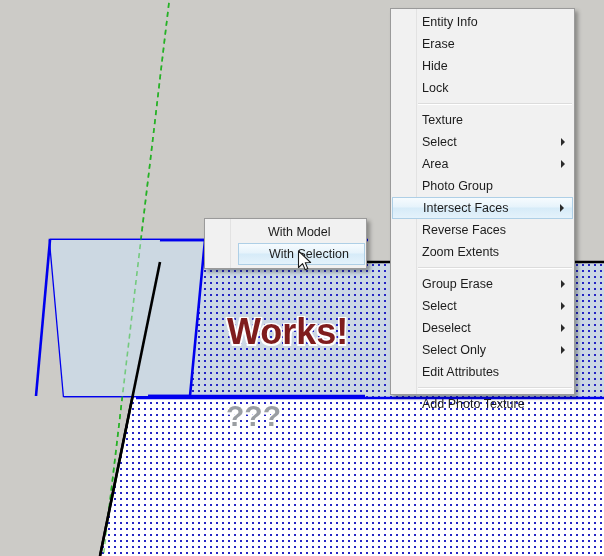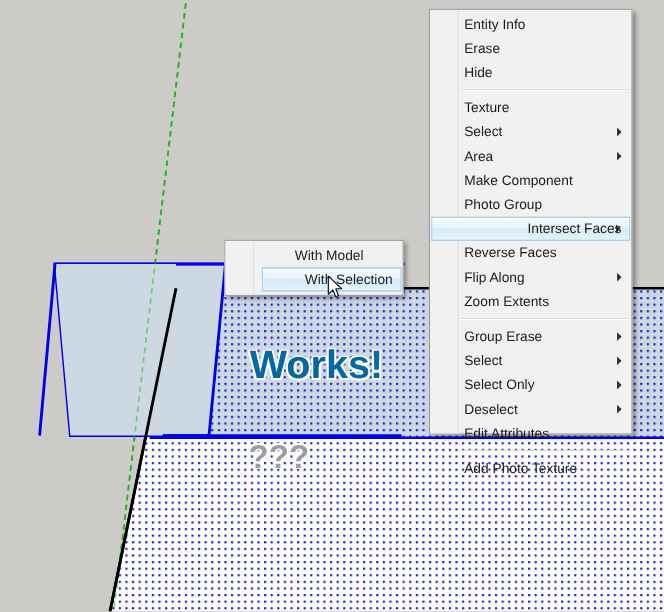"Lock" div.menu-item { html: none -> <div> <span>Lock</span> </div> }
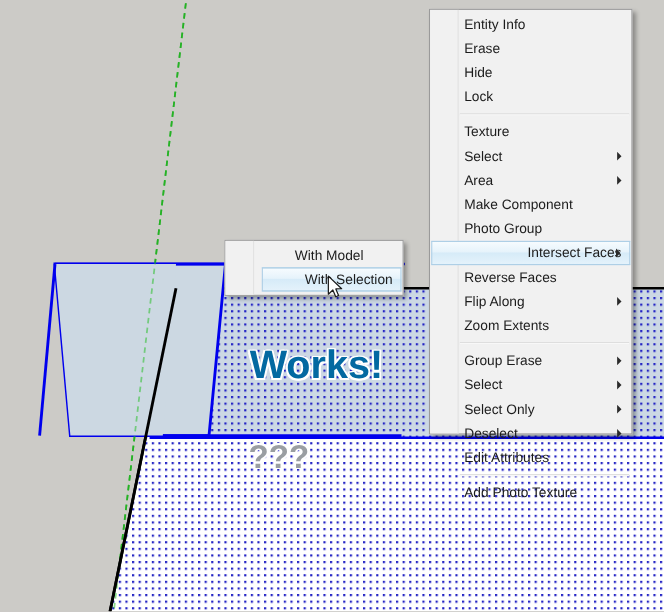"Make Component" div.menu-item { html: <div> <span>Make Component</span> </div> -> none }
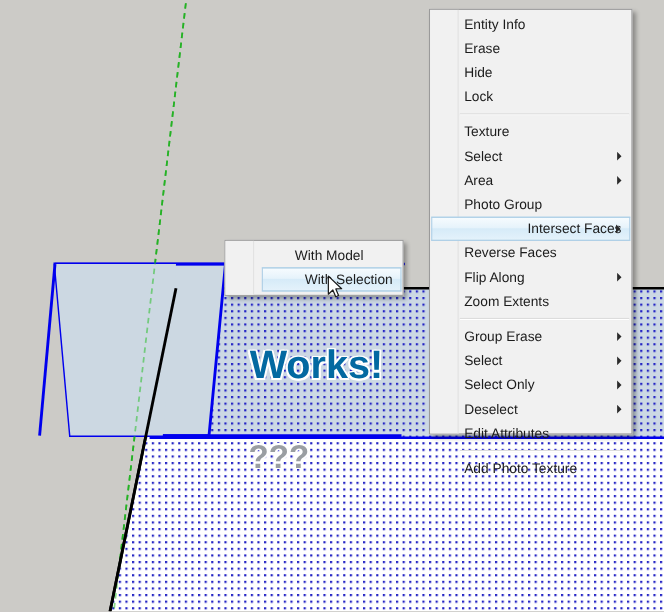"Intersect Faces" .menu-item.highlight { text-align: right -> none }
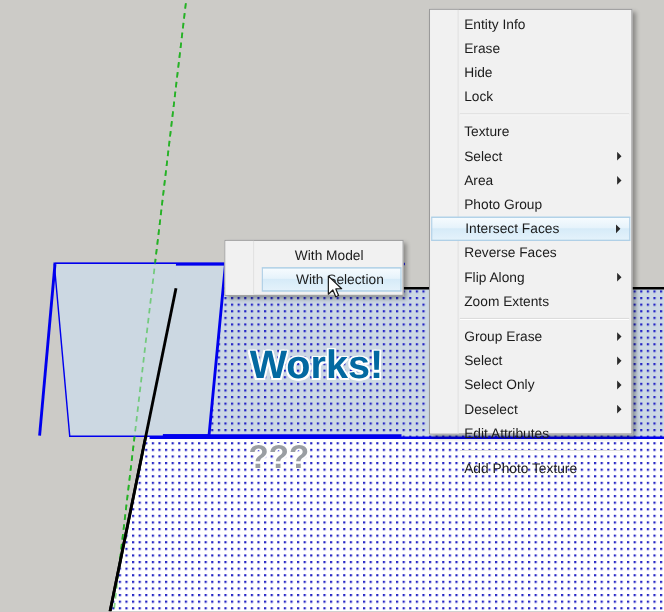"Flip Along" div.menu-item { html: <div> <span>Flip Along</span> <span></span> </div> -> none }
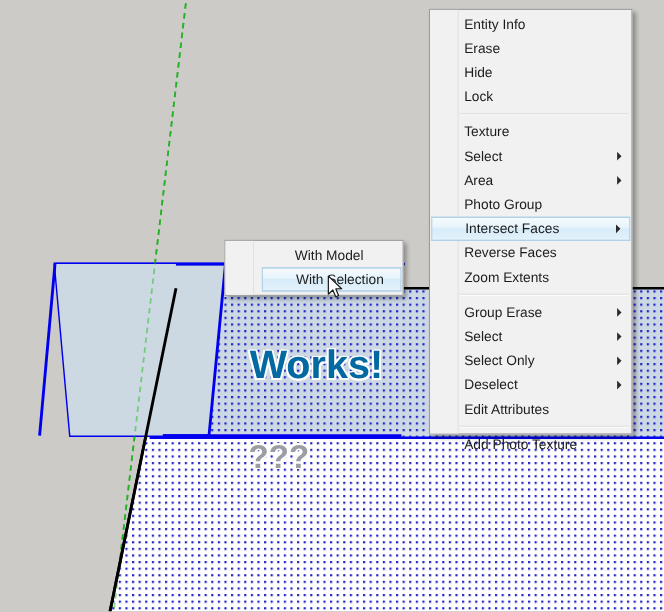"Works!" .face-label { color: #0369a1 -> #7f1d1d }
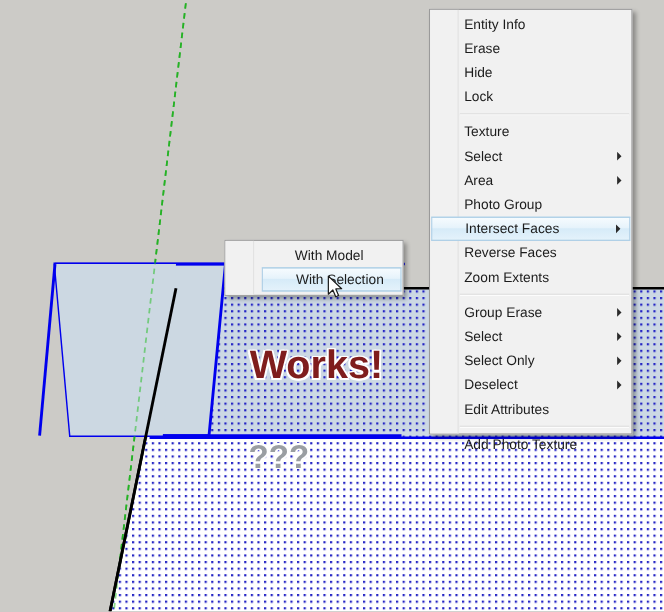"Select Only" div.menu-item { order: before "Deselect" -> after "Deselect" }
